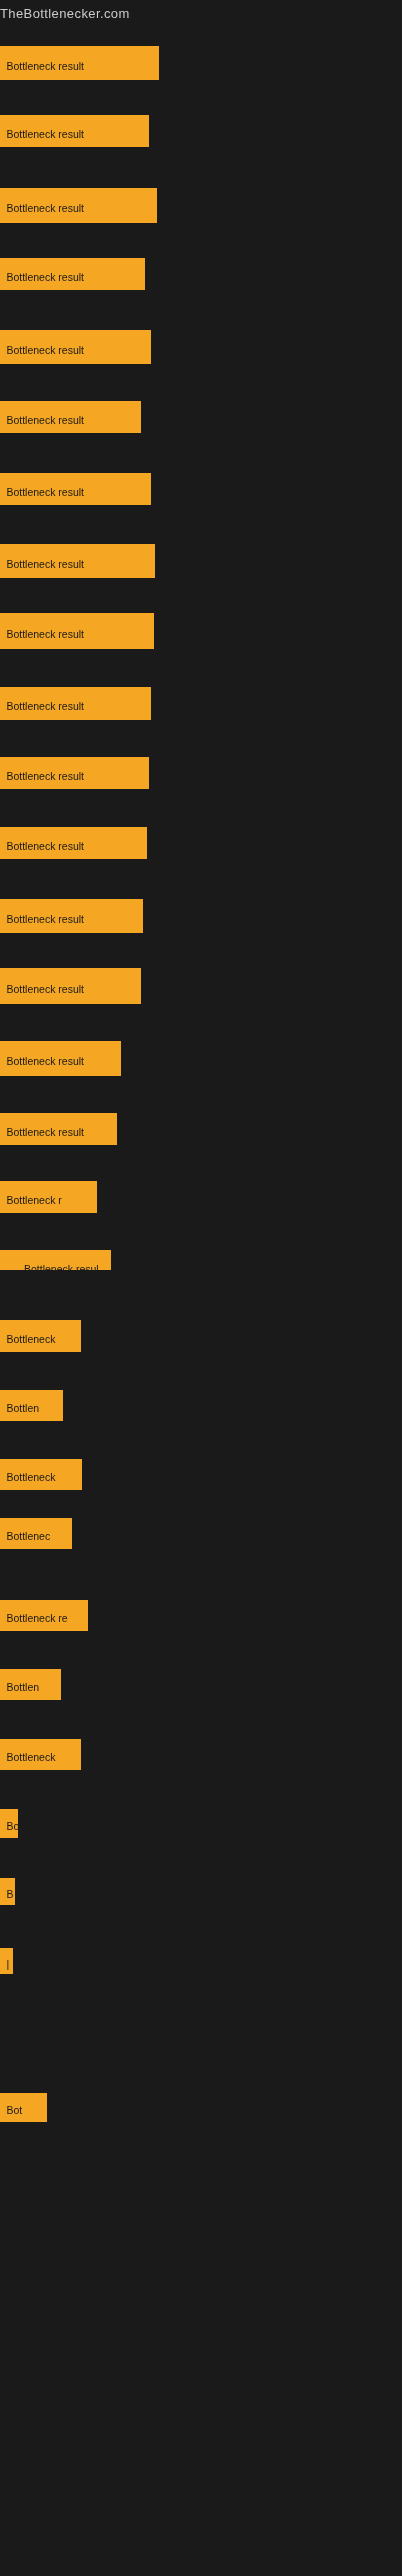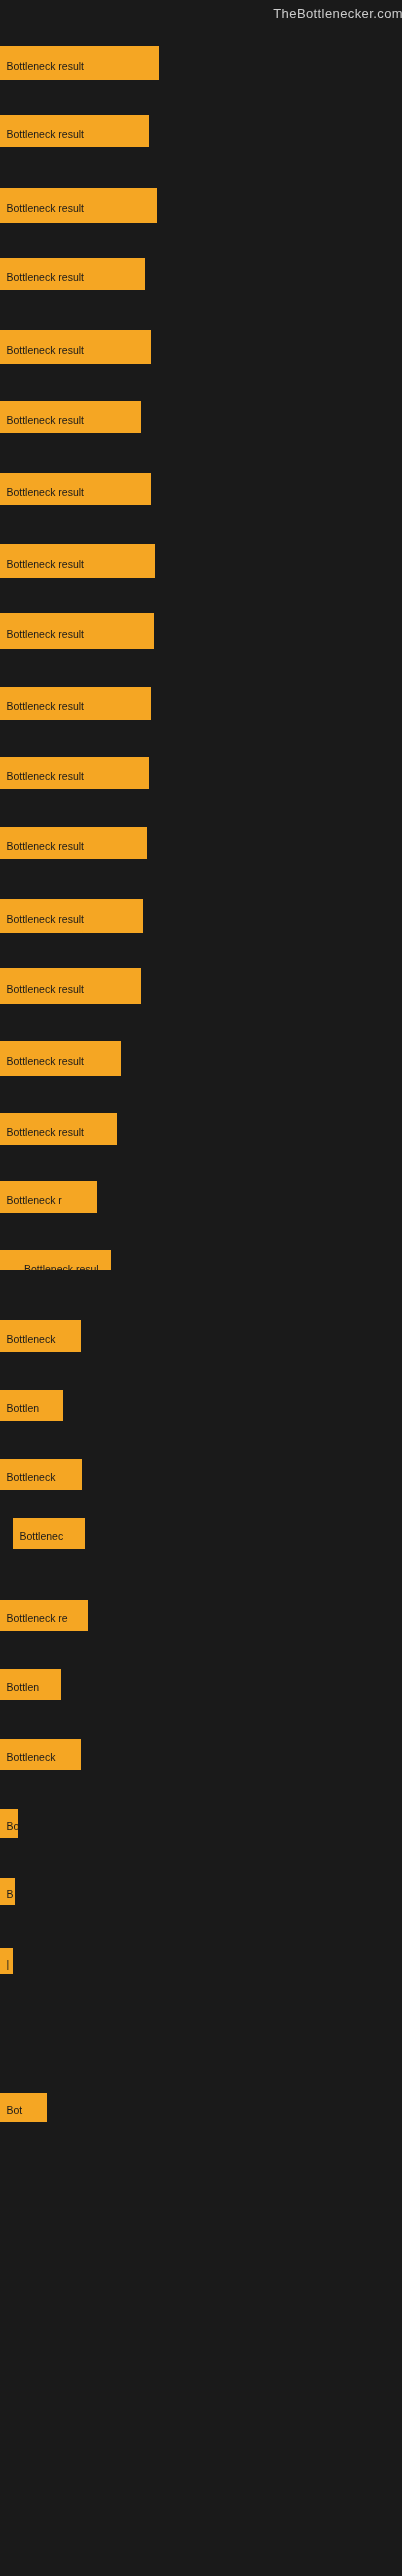"TheBottlenecker.com" .site-header { text-align: right -> left }
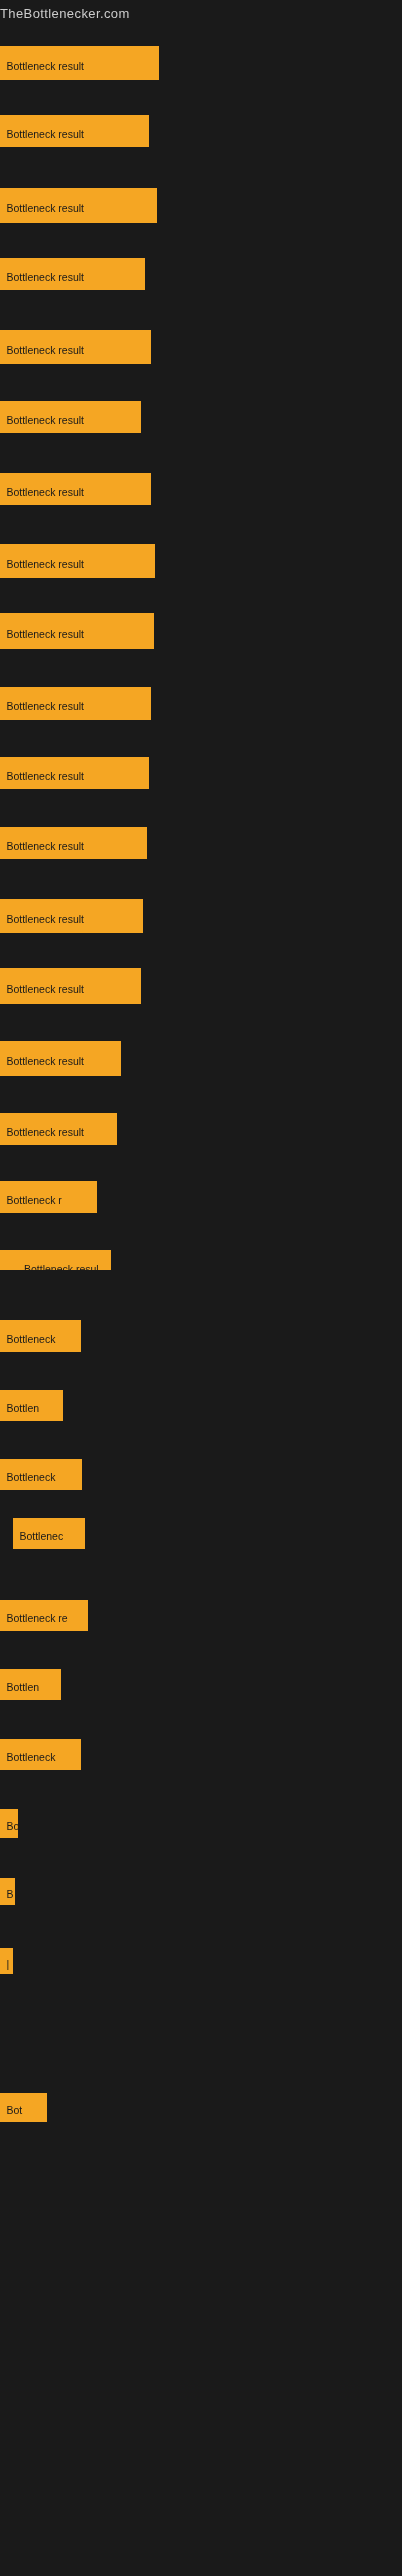"Bottlenec" div.bottleneck-item { margin-left: 13px -> none }
